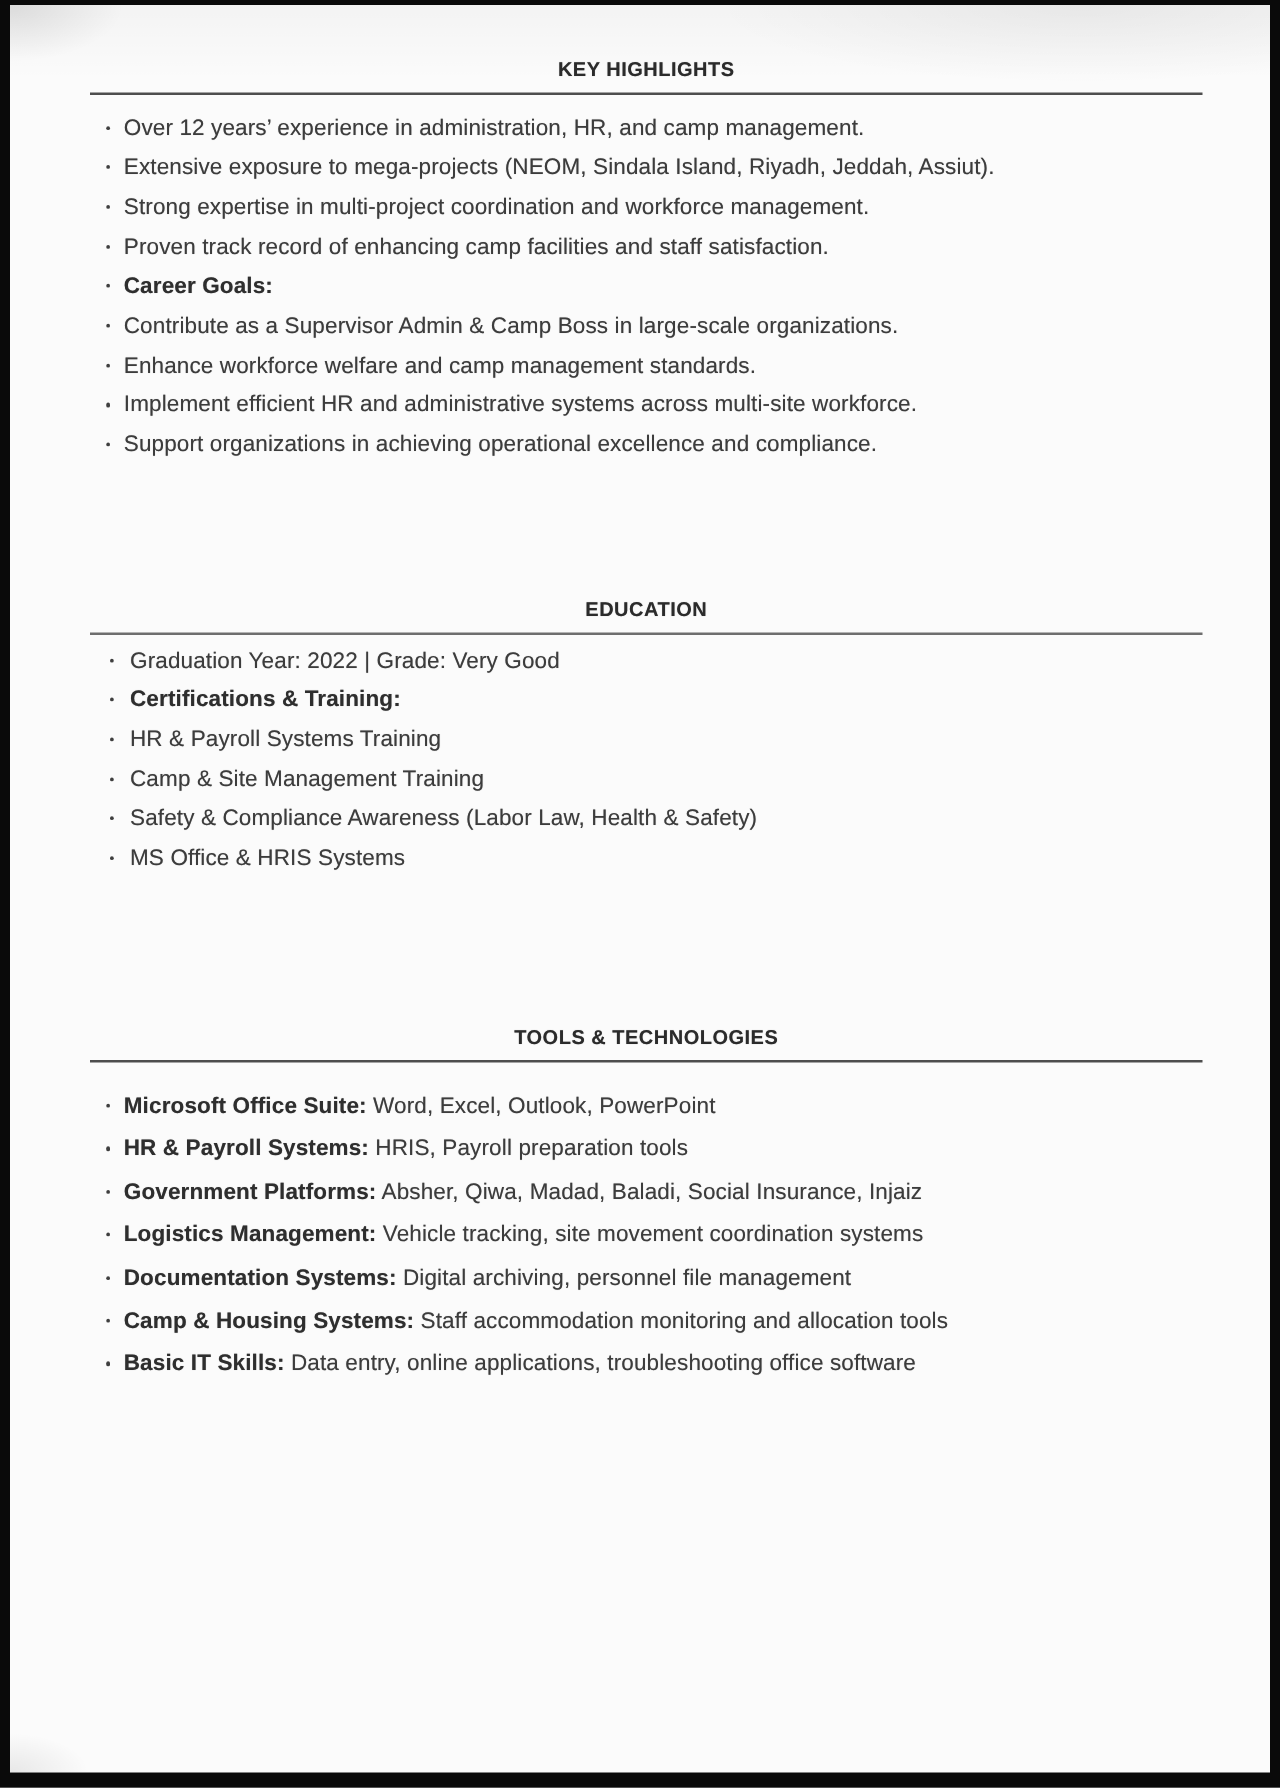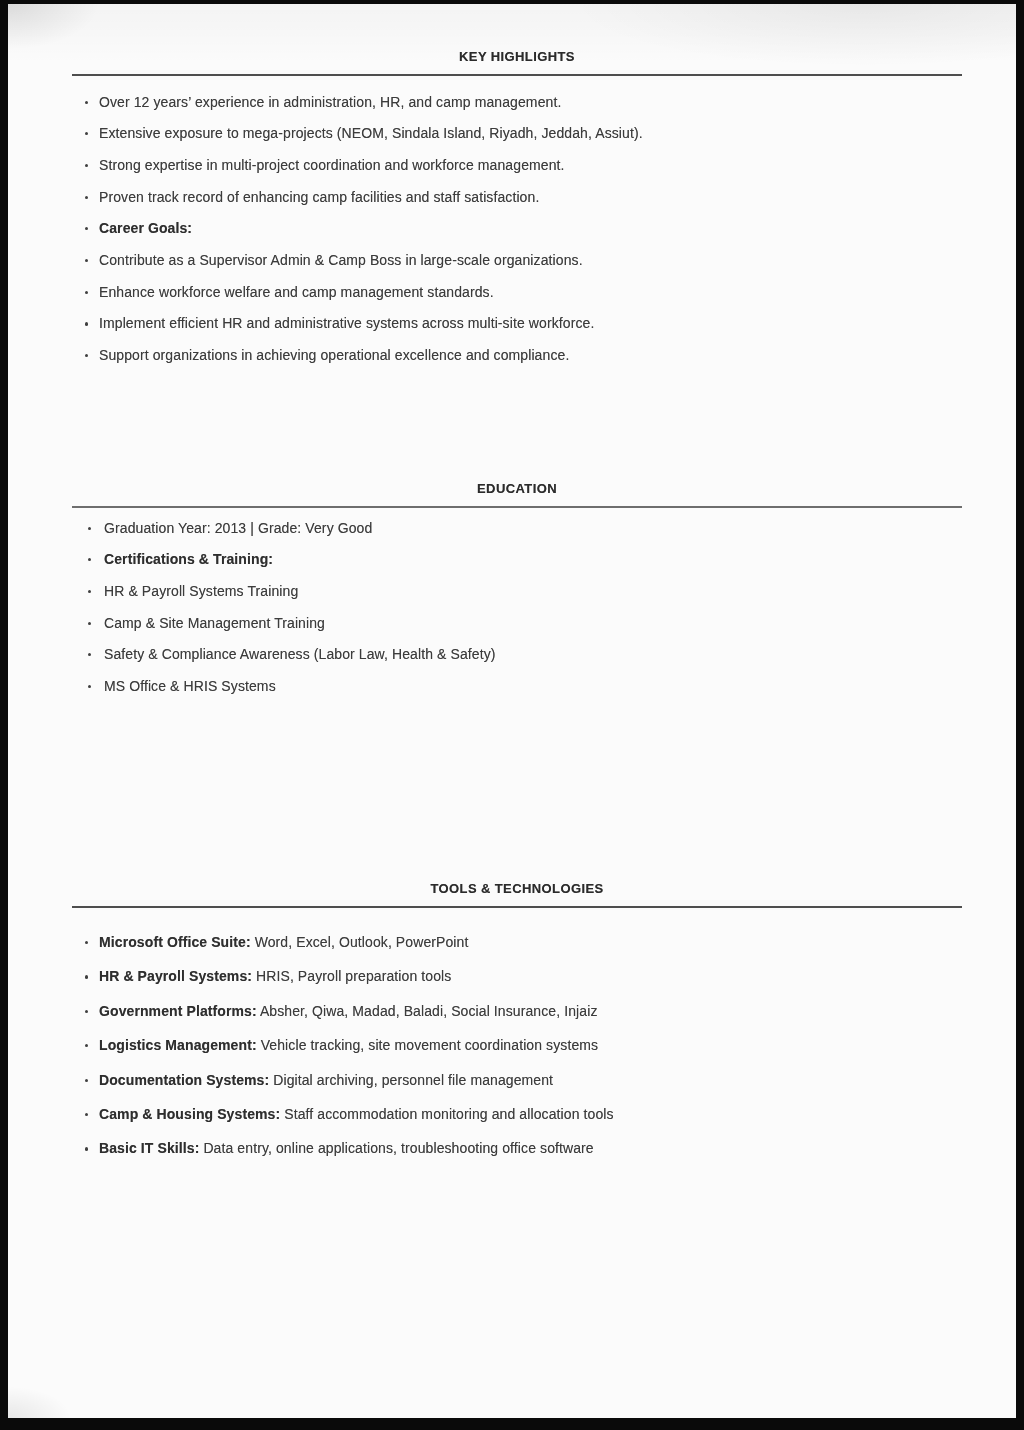"KEY HIGHLIGHTS" .sec-title { font-size: 13px -> 16px }
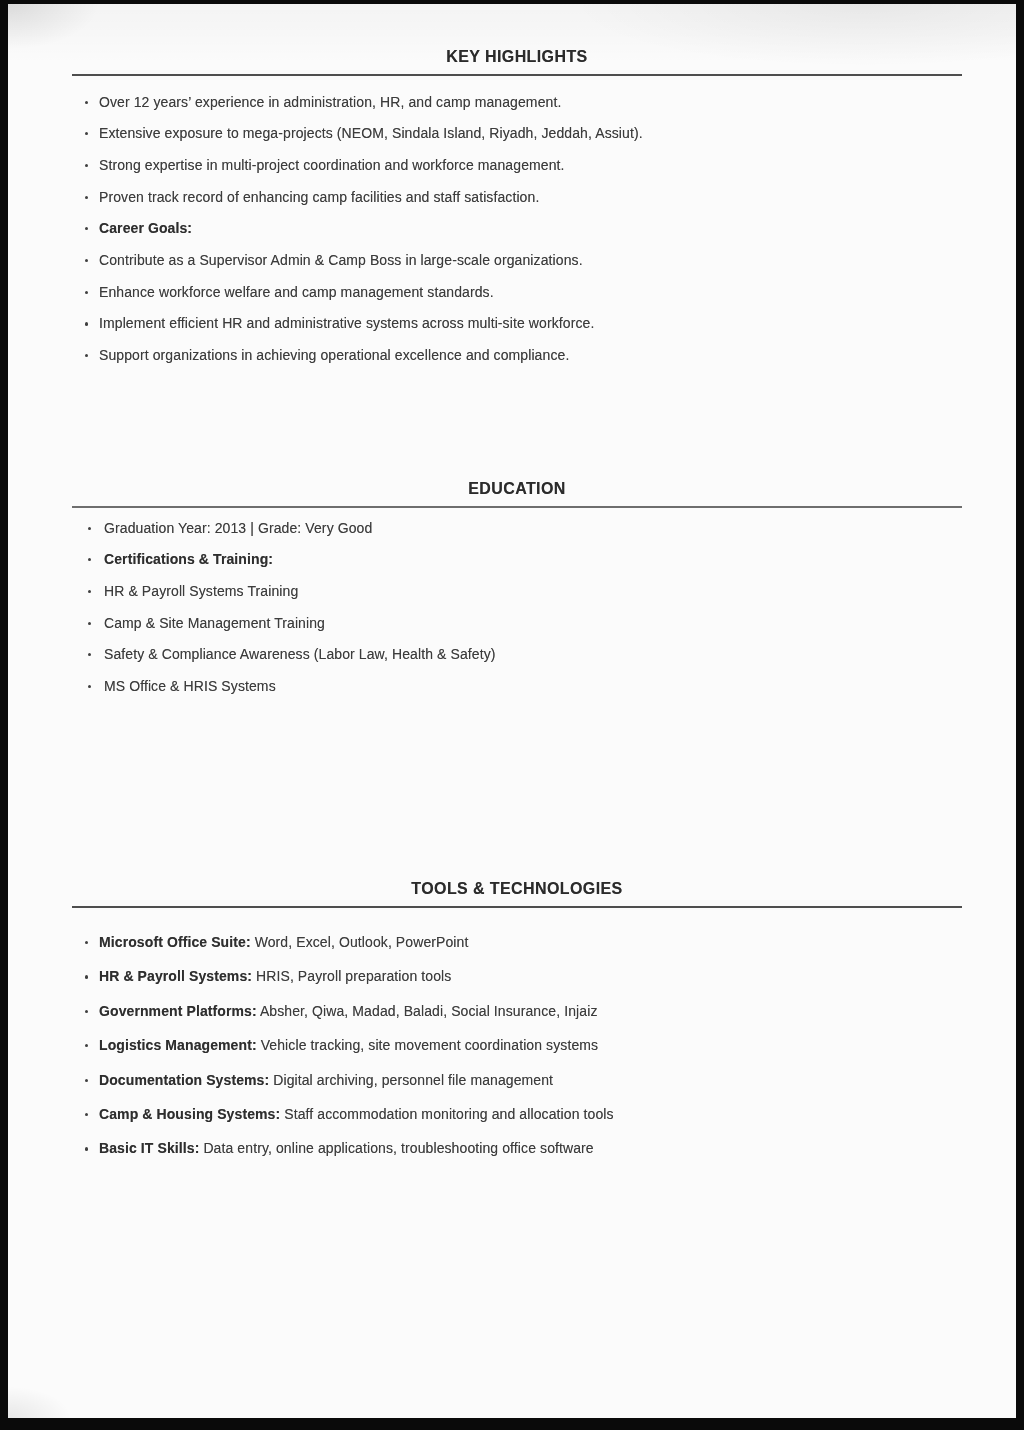"Over 12 years’ experience in" ul.bullets li { font-size: 14px -> 18px }
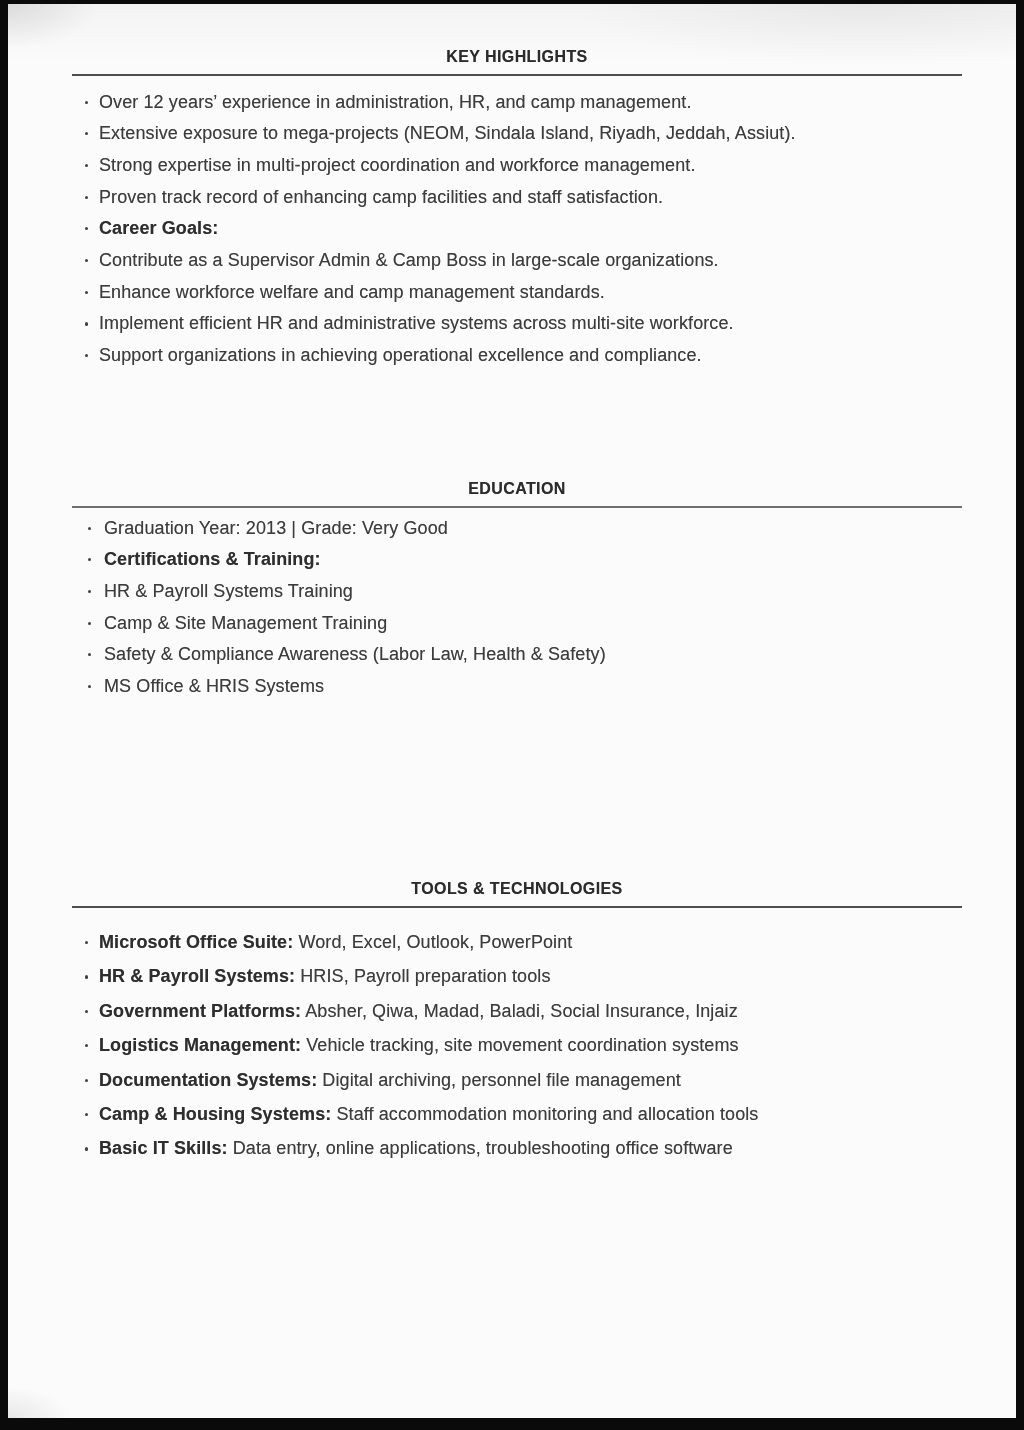"Graduation Year: 2013 | Grade:" span { text: 2013 -> 2022 }
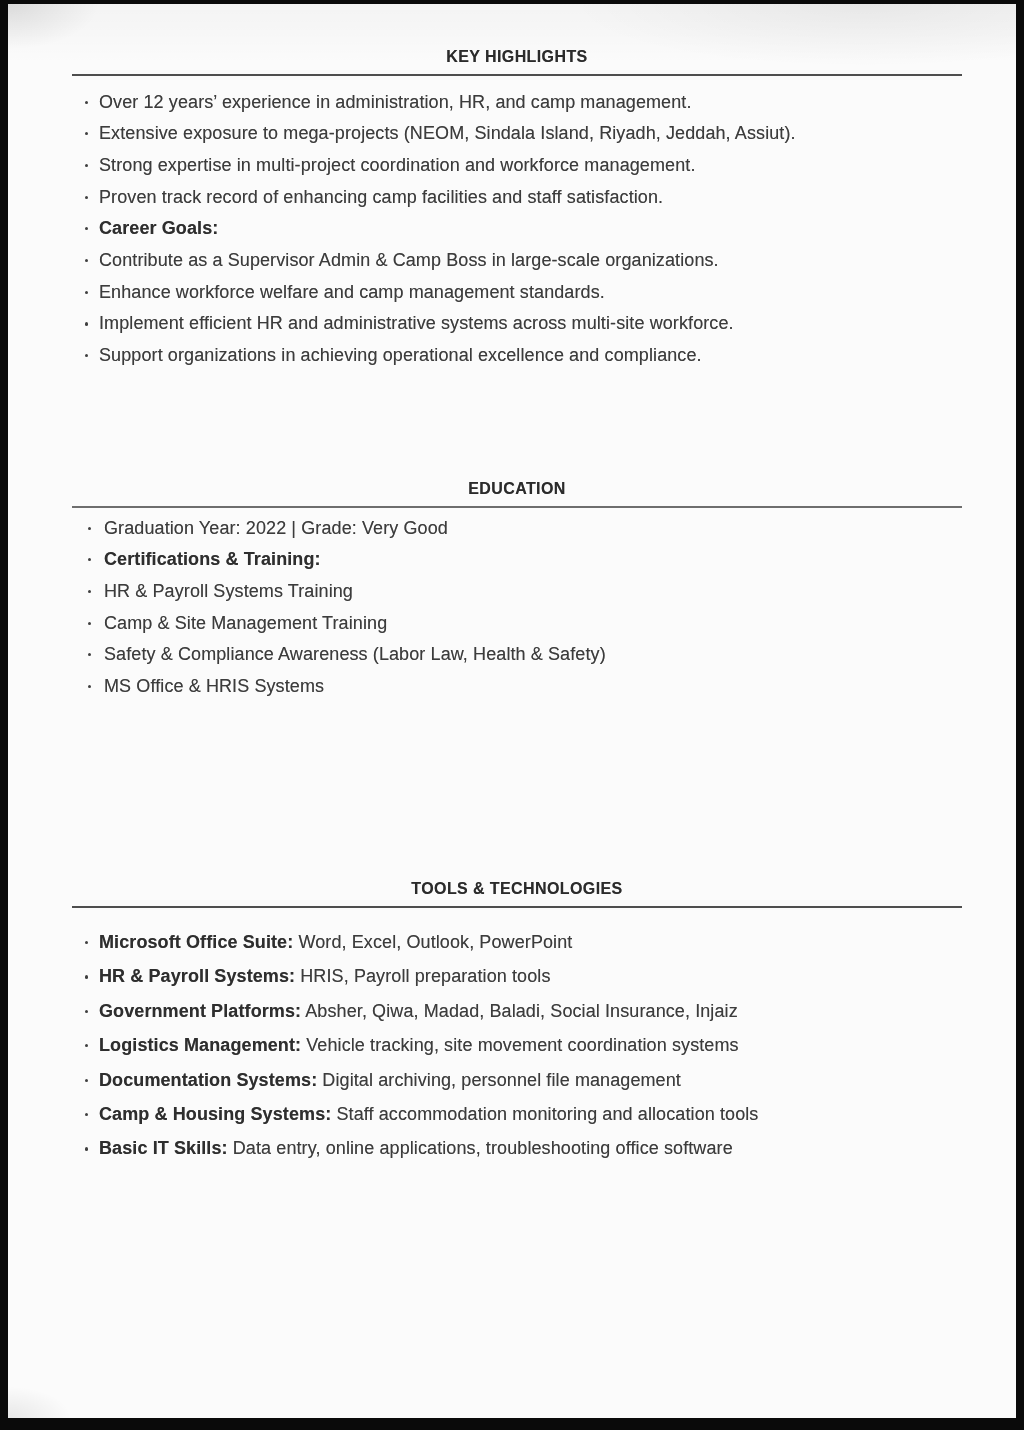"TOOLS & TECHNOLOGIES" #sec-tools { top: 874px -> 816px }
